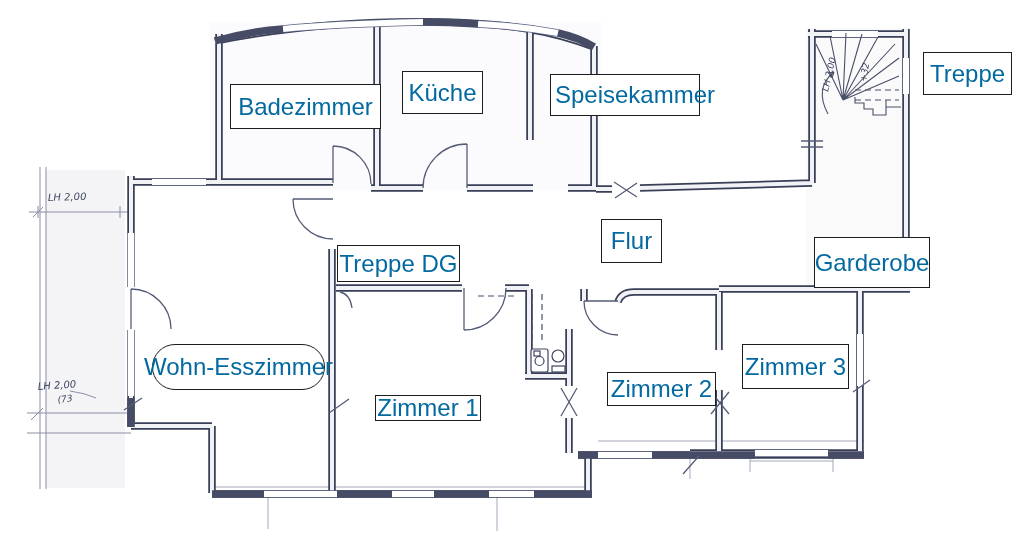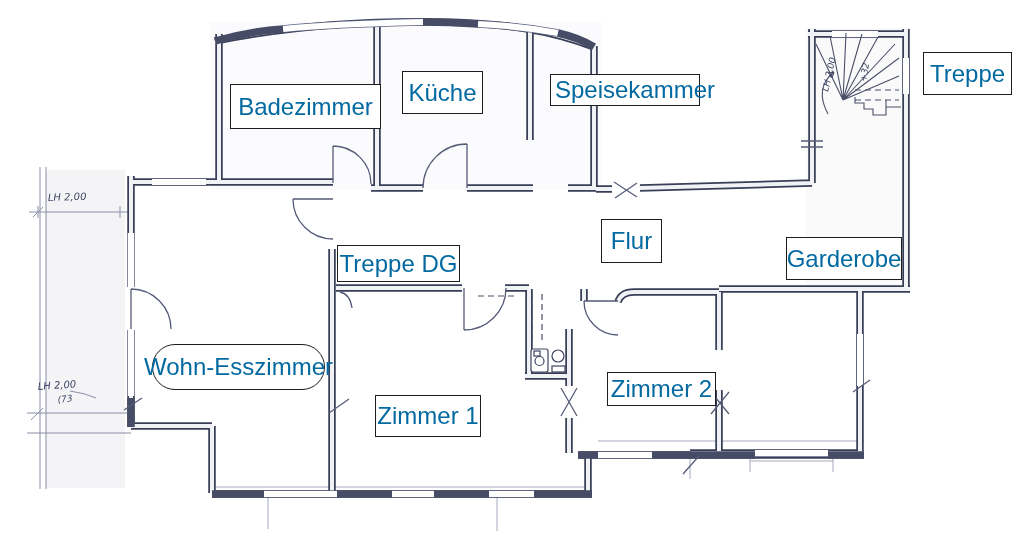"Speisekammer" #lbl-speisekammer { height: 32px -> 42px }
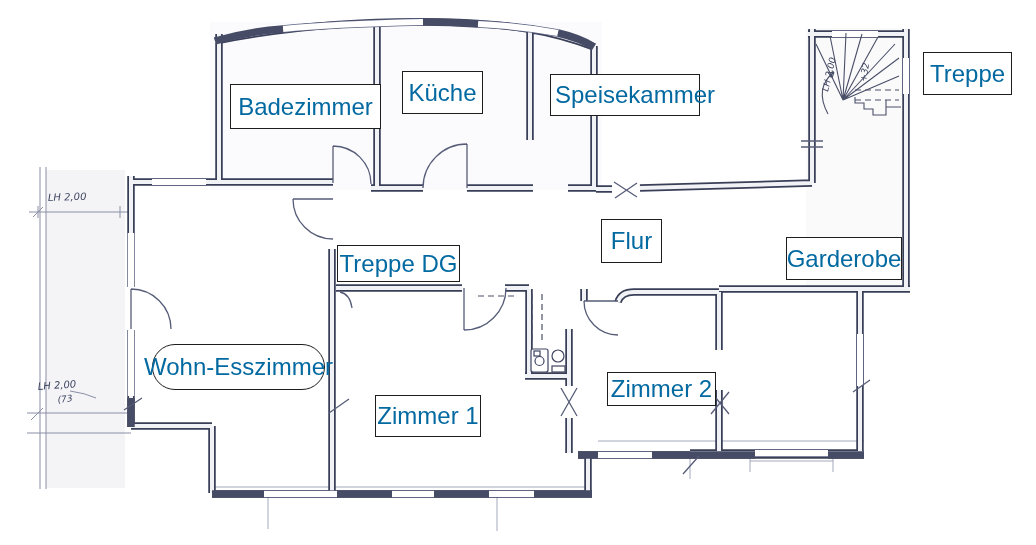"Garderobe" #lbl-garderobe { height: 43px -> 51px; left: 786px -> 814px }
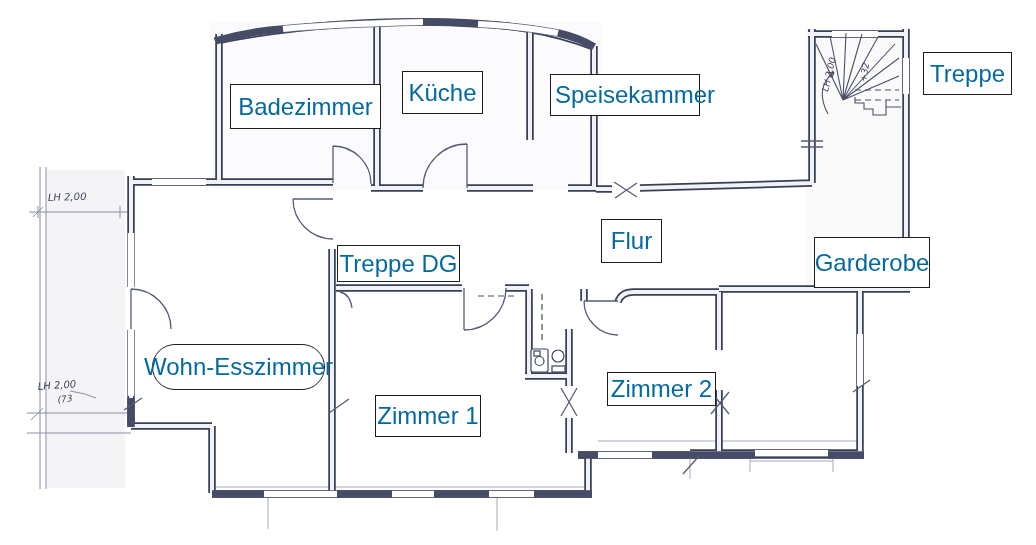"Zimmer 3" div.lbl { html: none -> <div>Zimmer 3</div> }
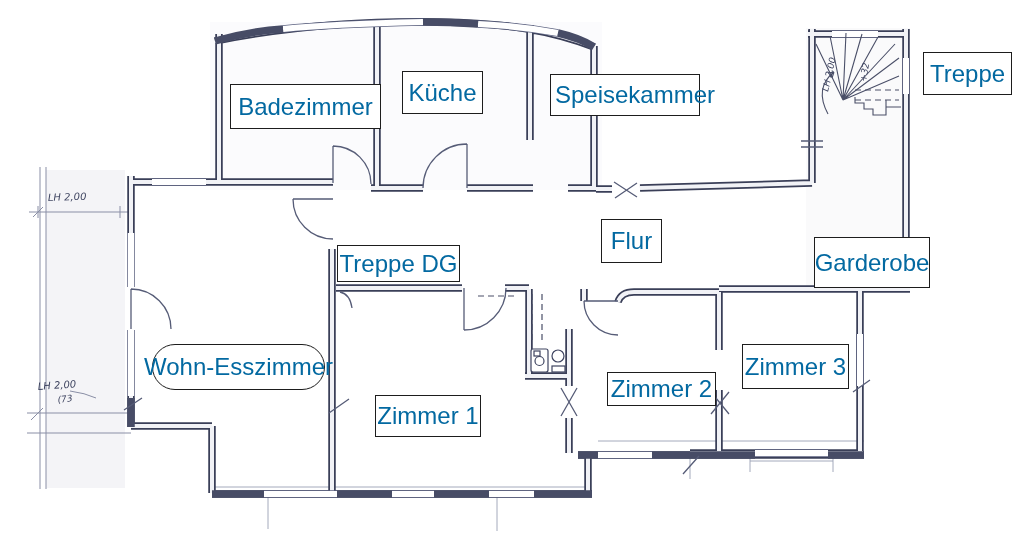"Zimmer 1" #lbl-z1 { height: 42px -> 26px }
